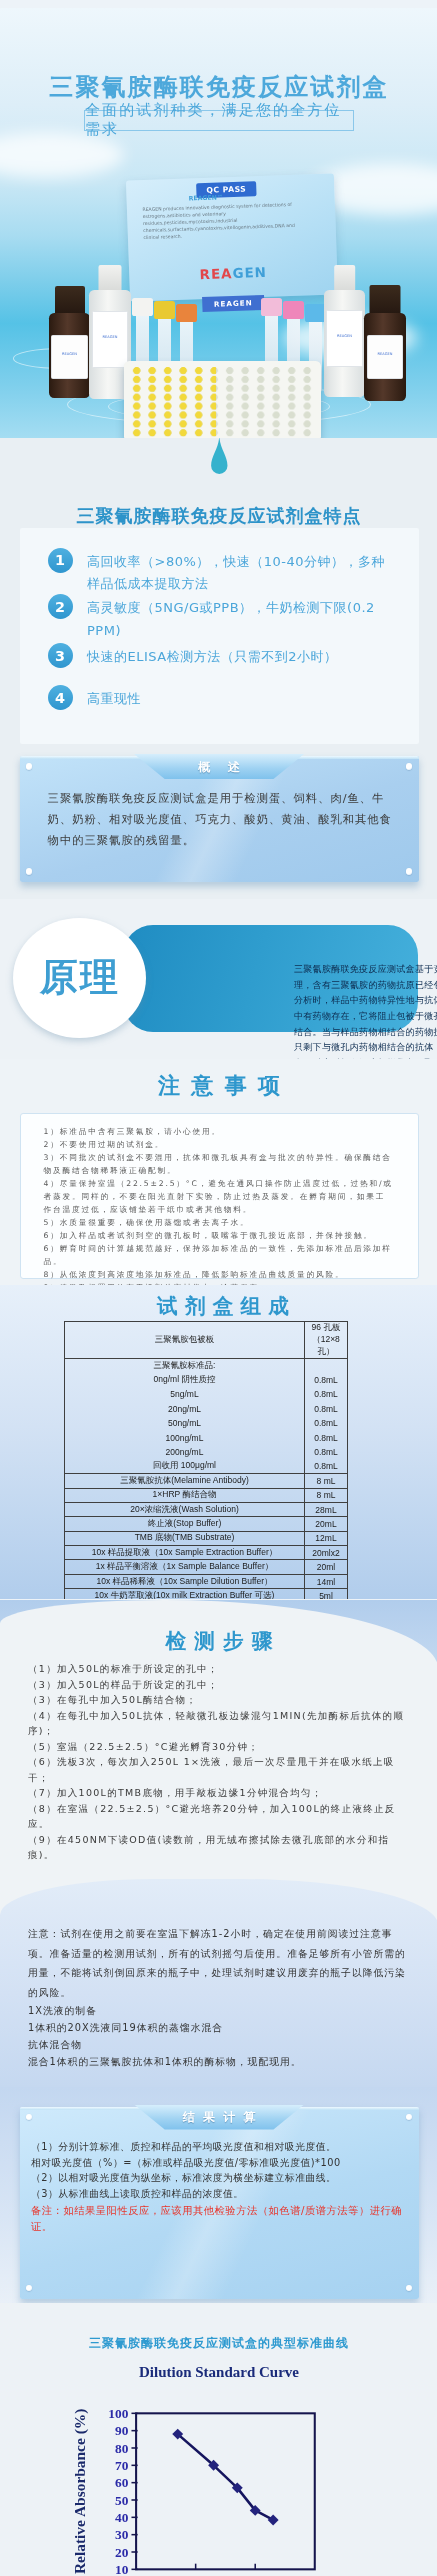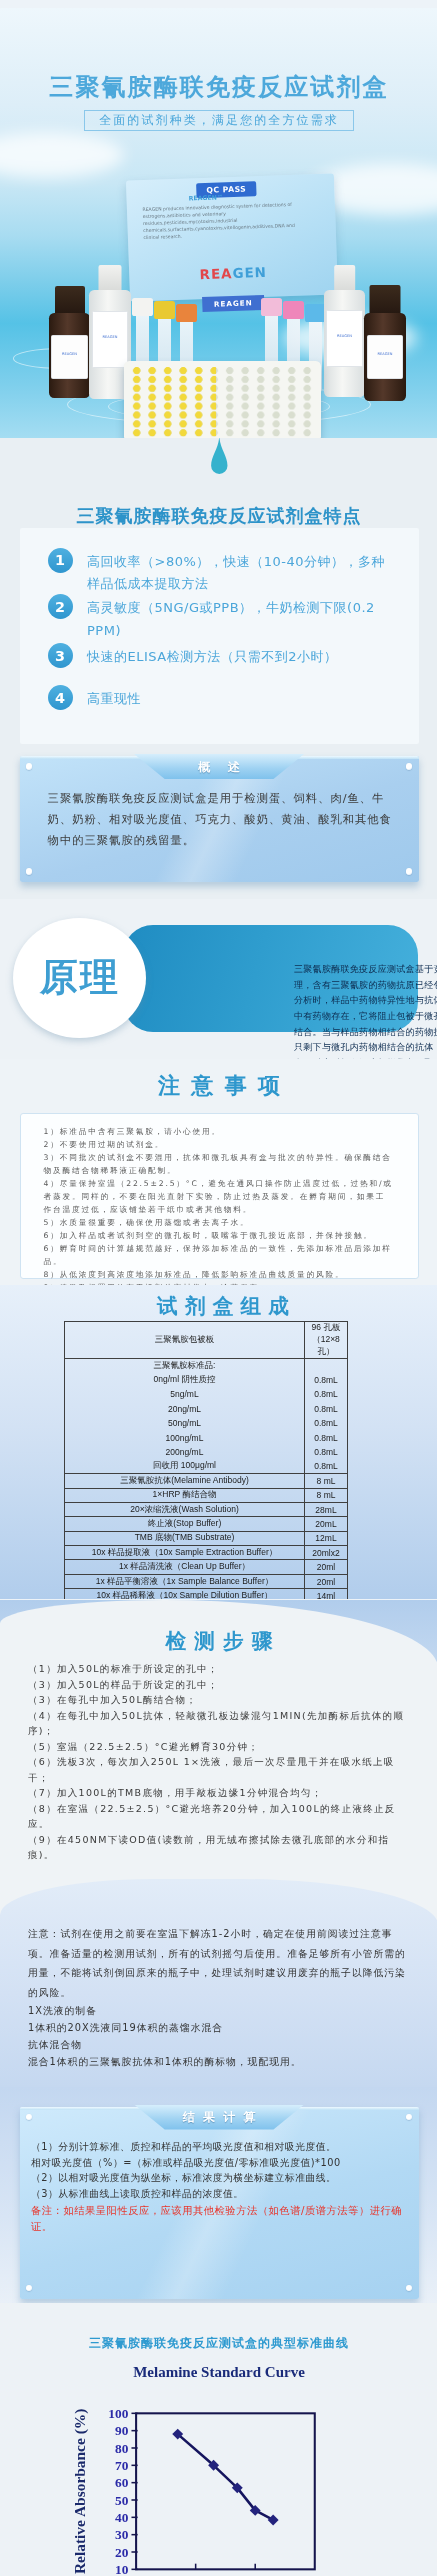"全面的试剂种类，满足您的全方位需求" .hero-subtitle-box span { font-size: 12px -> 15px }
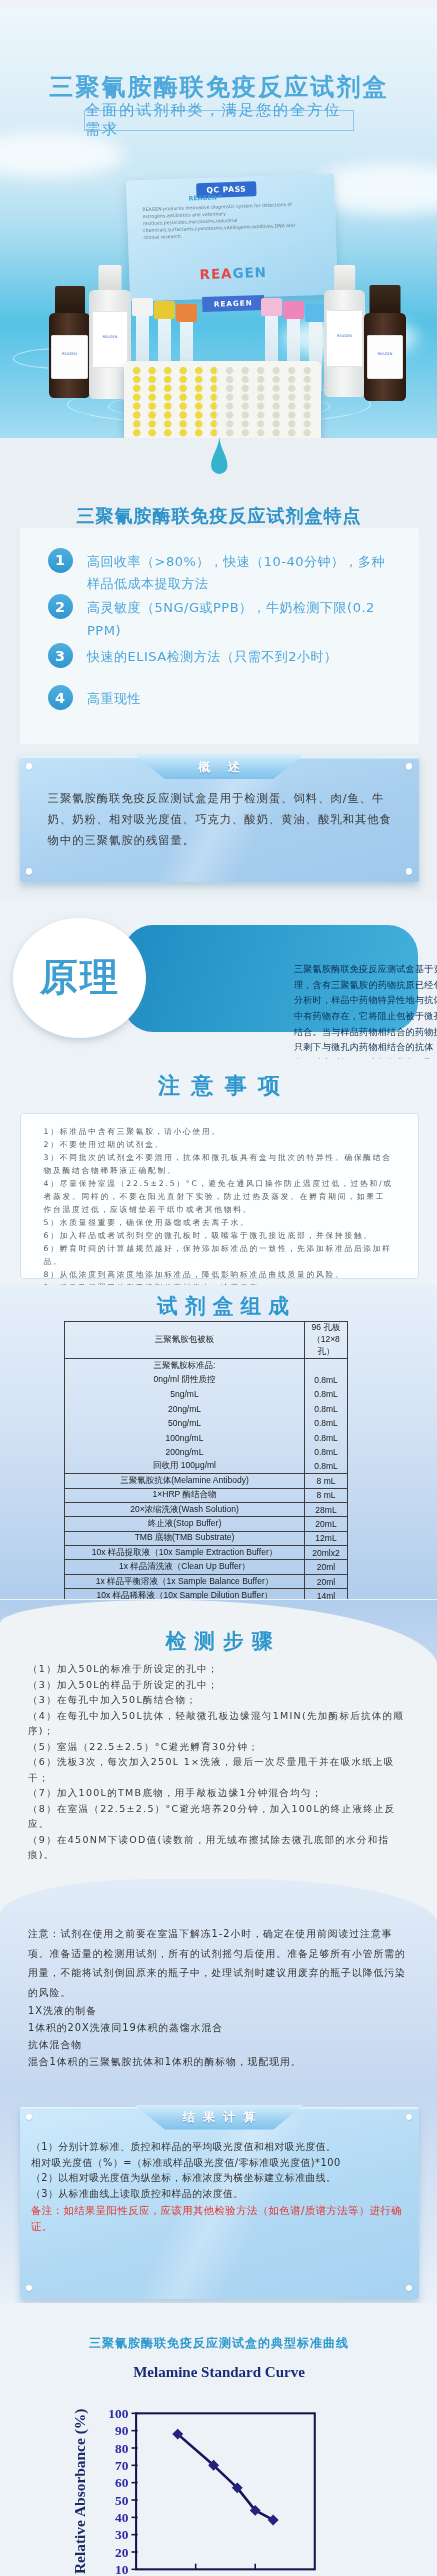"1x 样品清洗液（Clean Up Buffer）" tr { html: <tr> <td>1x 样品清洗液（Clean Up Buffer）</td> <td>20ml</td> </tr> -> none }
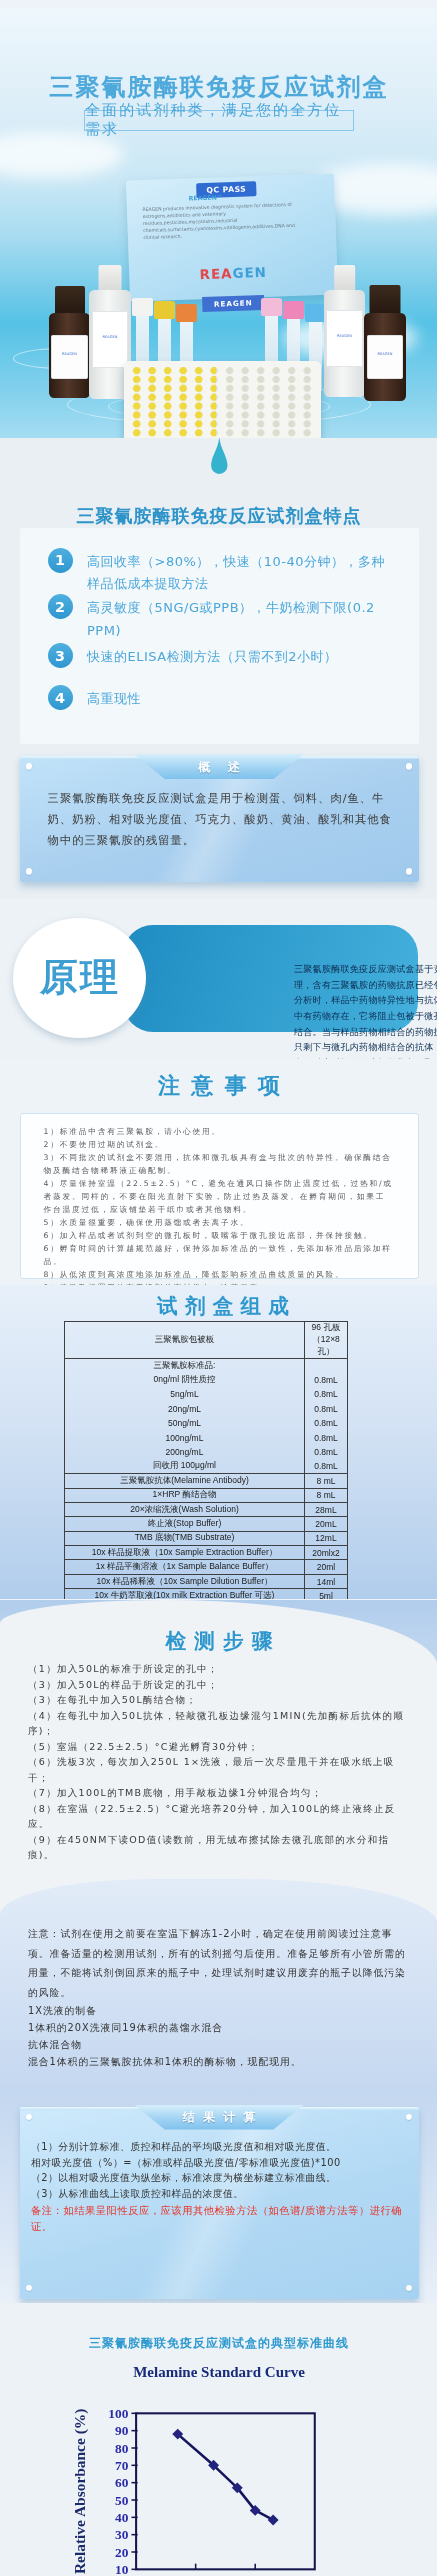"Melamine Standard Curve" div.curve-title-en { text: Melamine -> Dilution }
